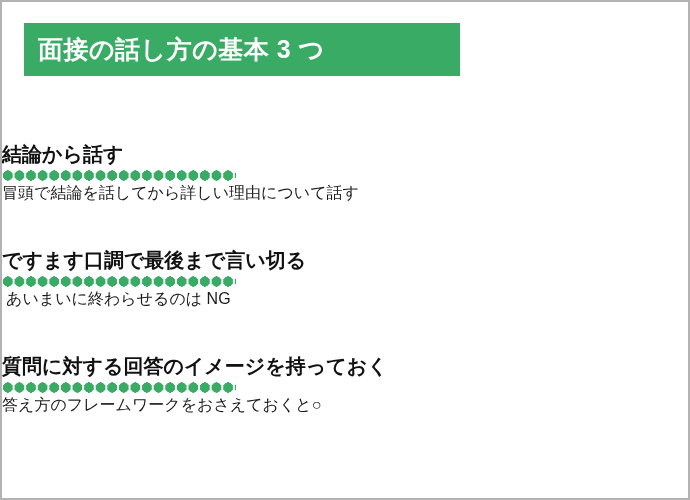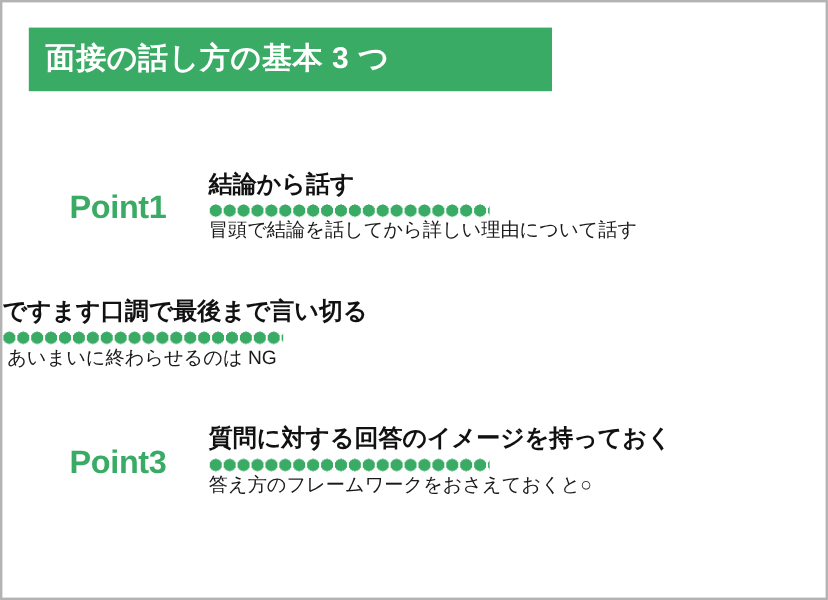"Point1" div.point-label { html: <div>Point1</div> -> none }
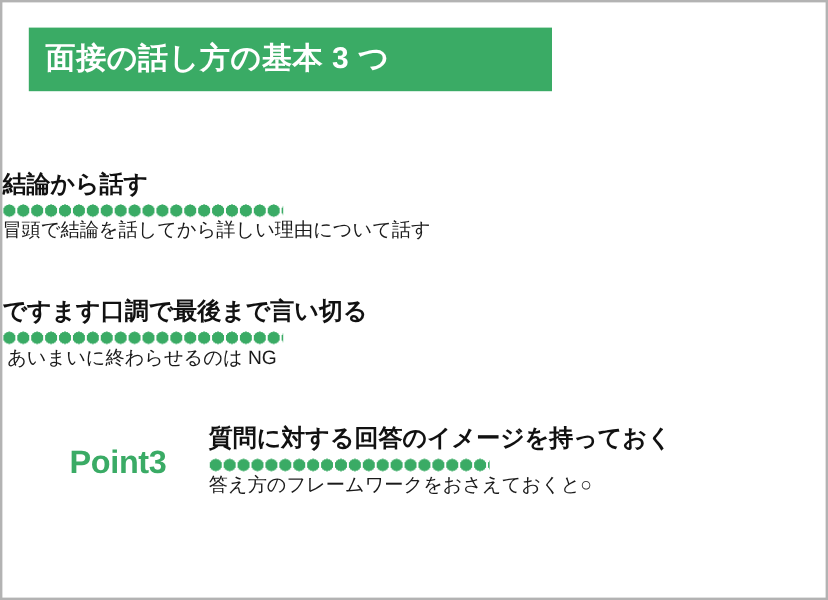"Point3" div.point-label { html: <div>Point3</div> -> none }
